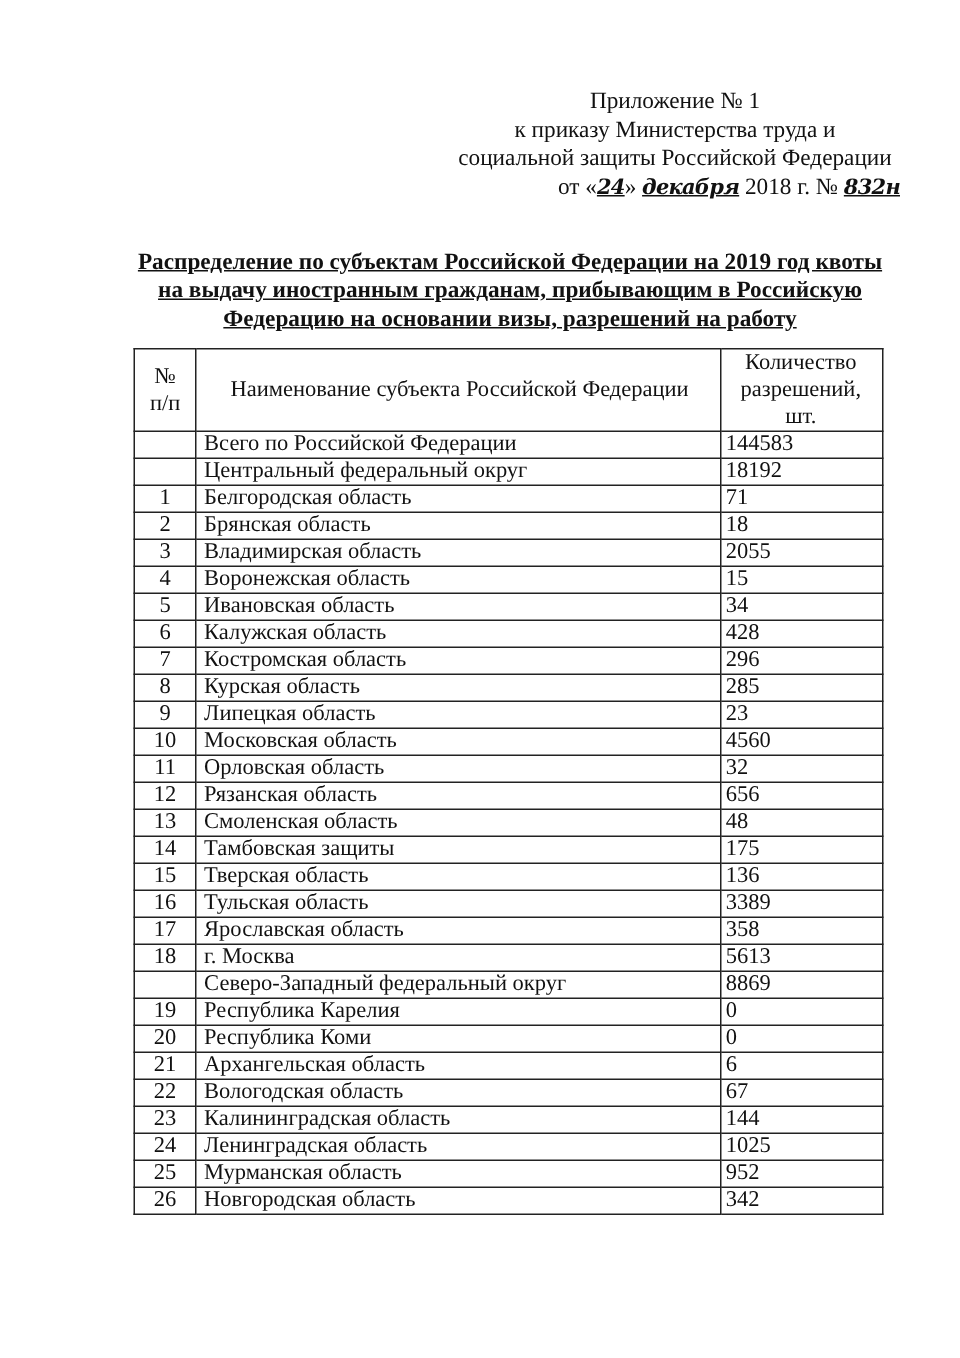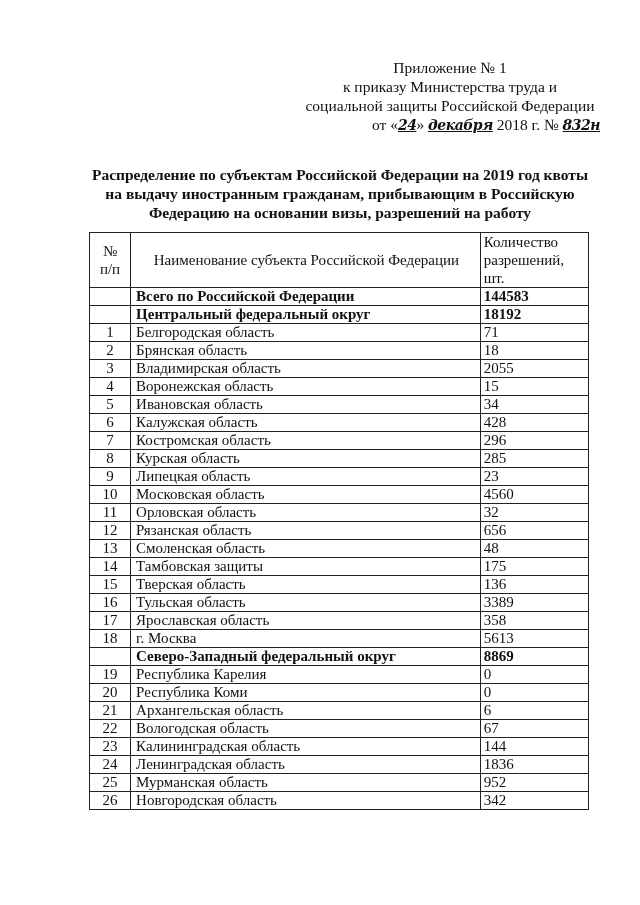"Распределение по субъектам Российской" .title .line { text-decoration: none -> underline }
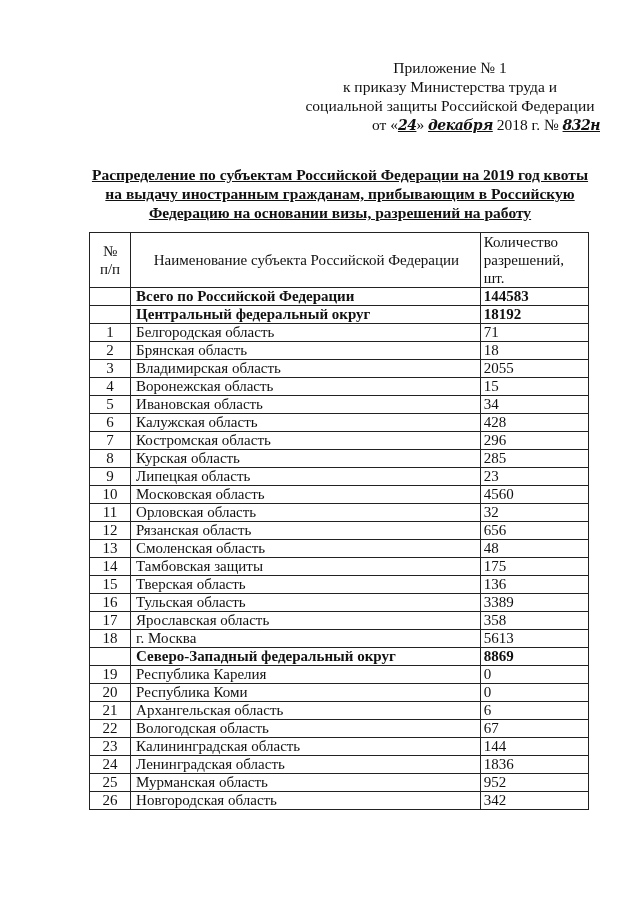"Количество" .hc3 { text-align: left -> center }
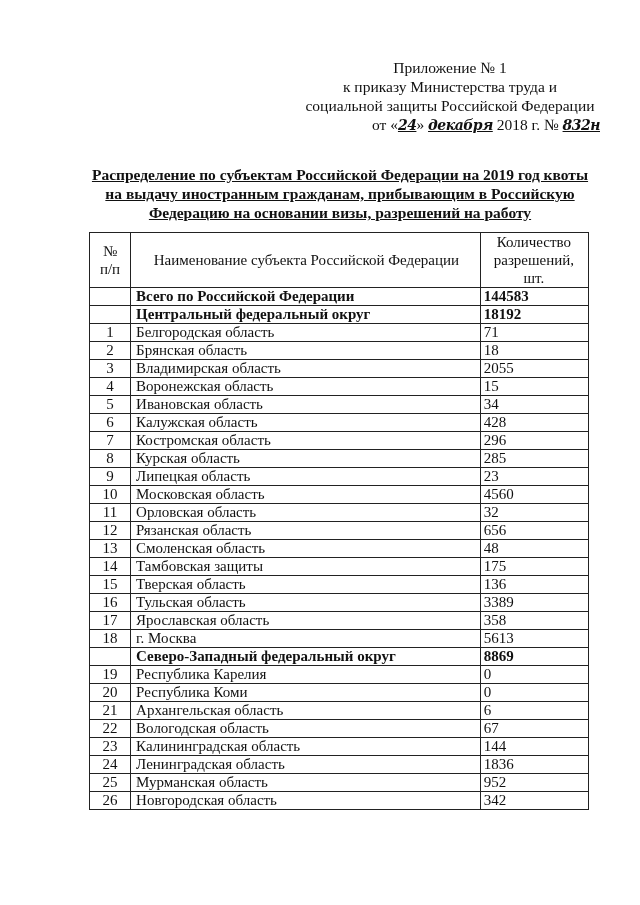"Всего по Российской Федерации" .bold td { font-weight: bold -> normal }
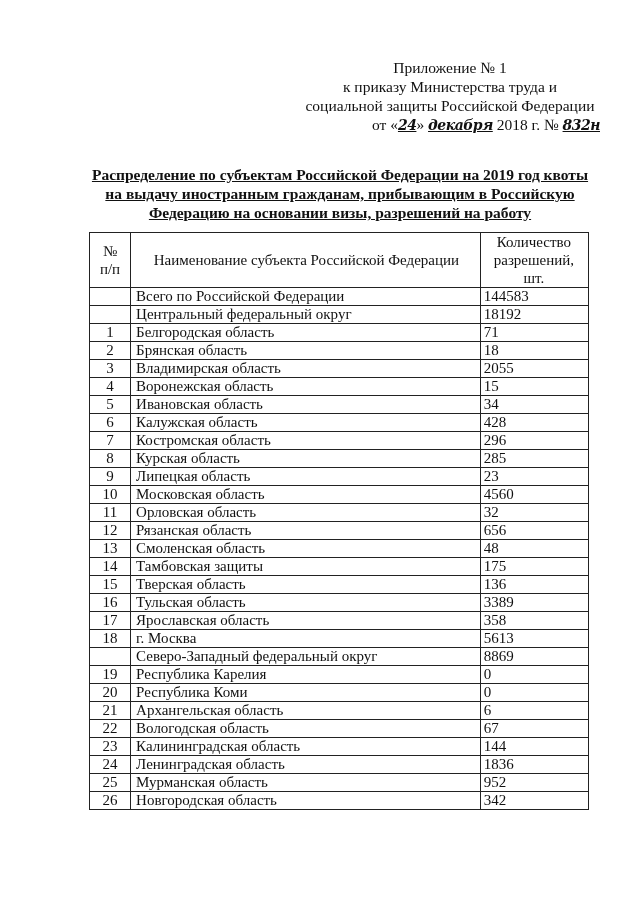"1836" td.c3 { text: 1836 -> 1025 }
